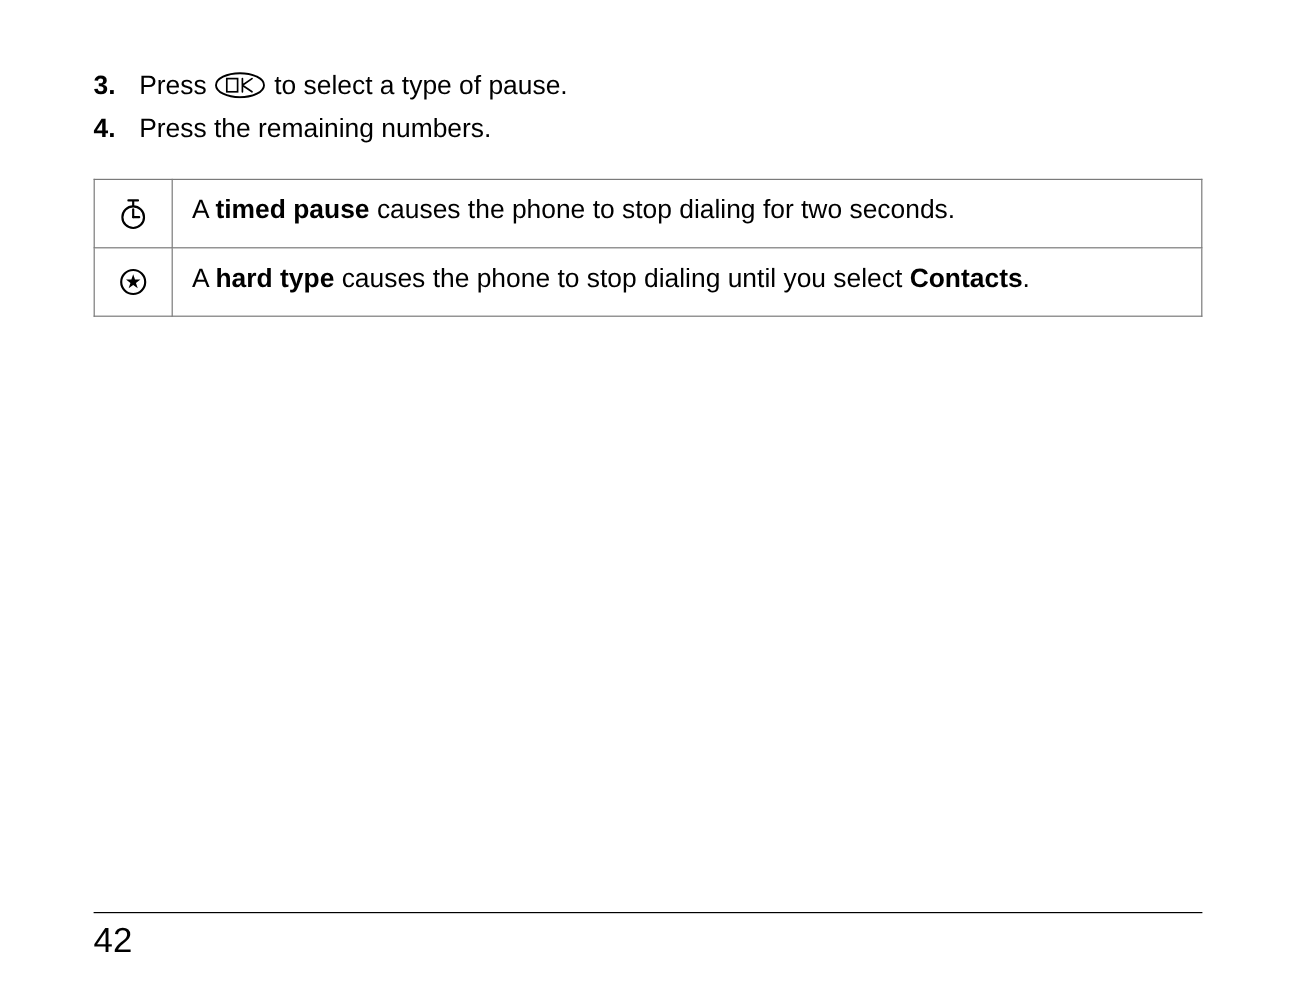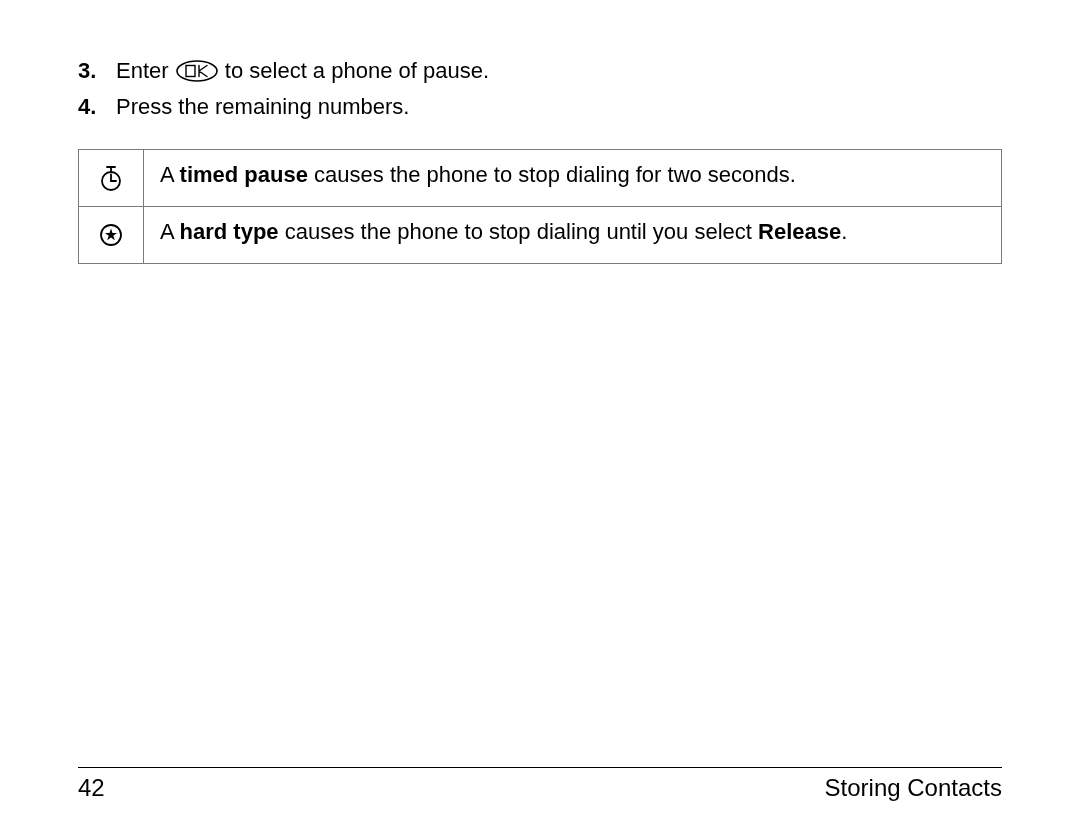"Enter" span { text: Enter -> Press }
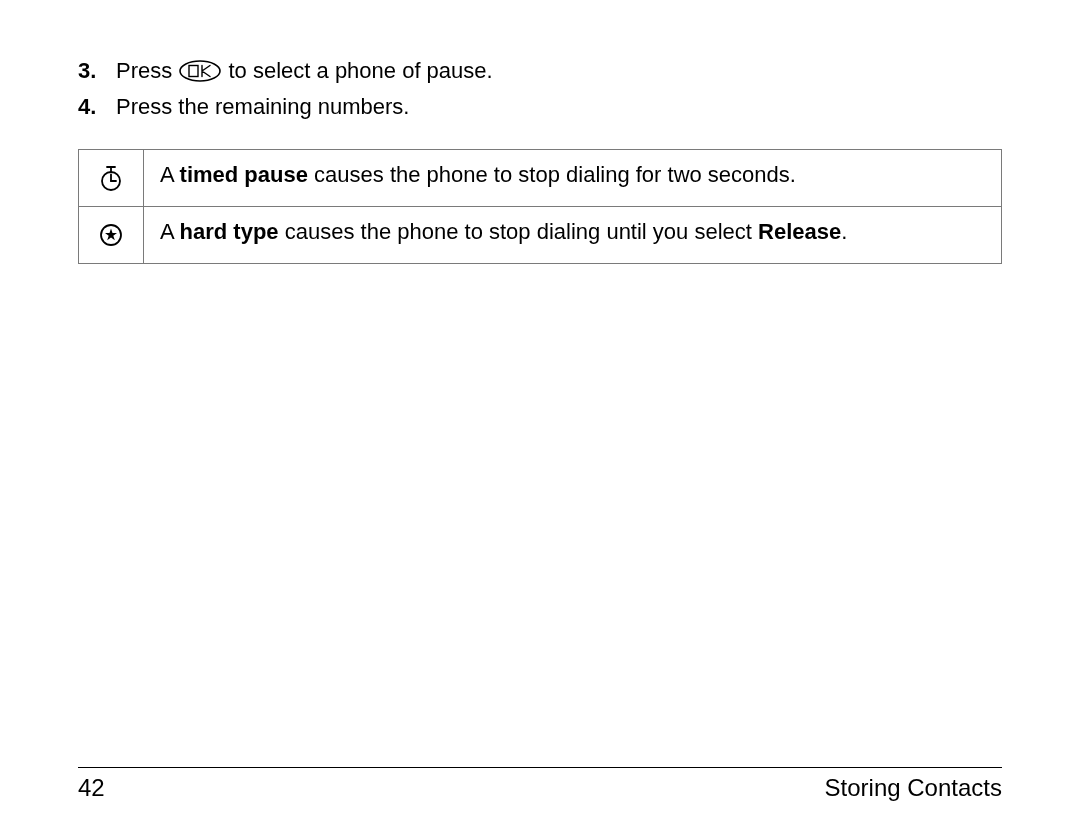"to select a phone of" span { text: phone -> type }
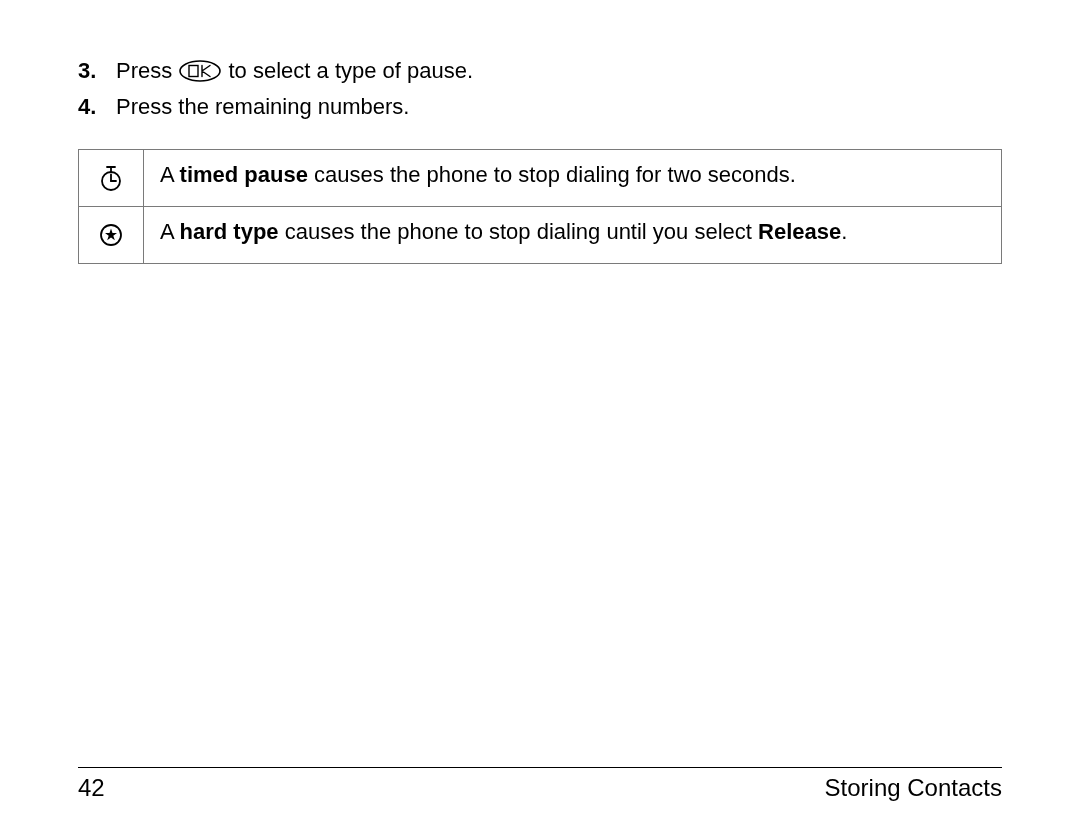"Release" b { text: Release -> Contacts }
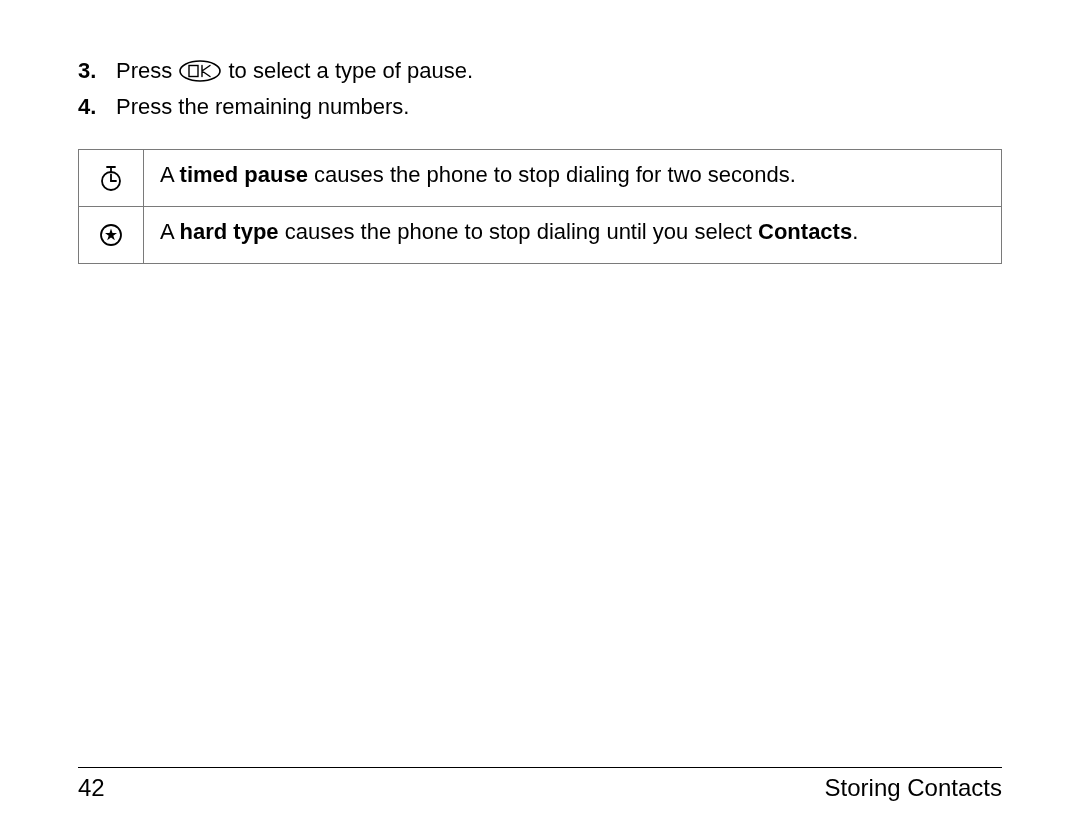"42" .footer-row { font-size: 24px -> 29px }
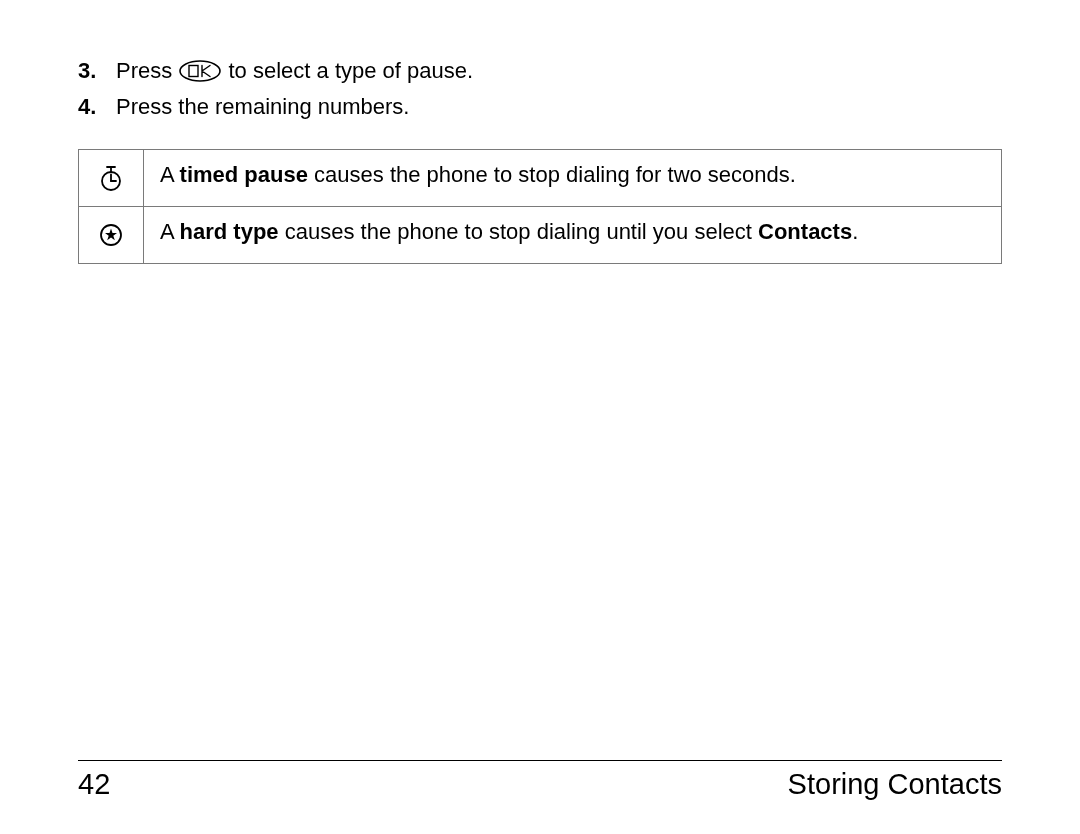"Storing Contacts" span { html: <span>Storing Contacts</span> -> none }
